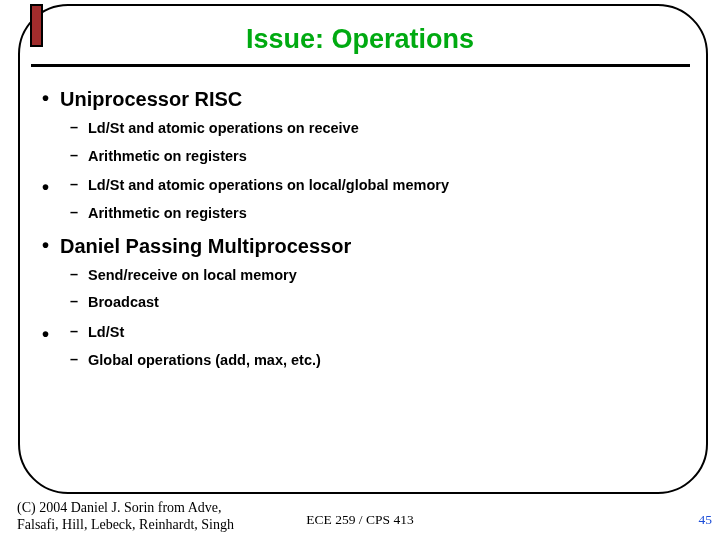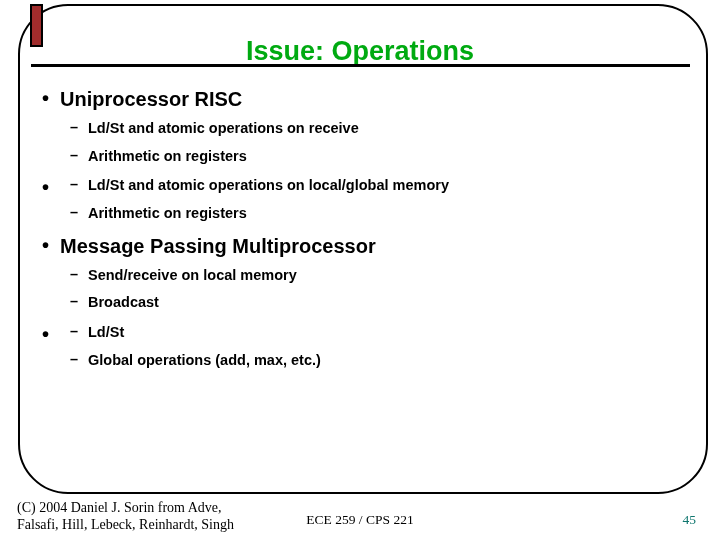"Issue: Operations" div.title { margin-top: 12px -> none }
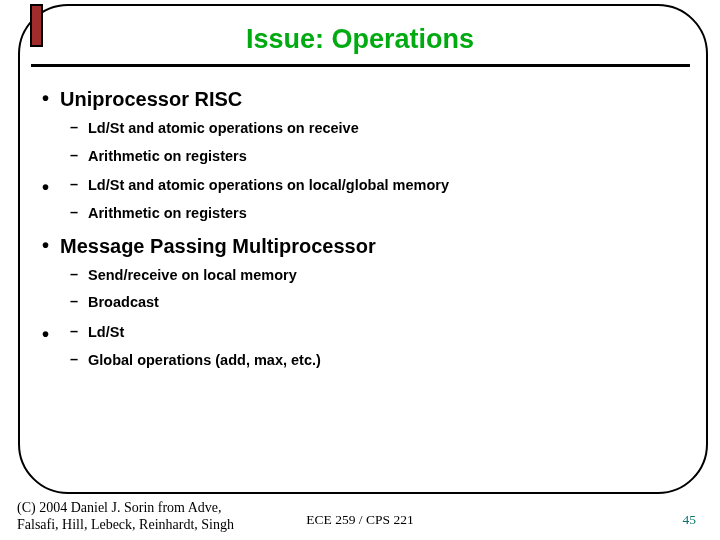"Message Passing Multiprocessor" span { text: Message -> Daniel }
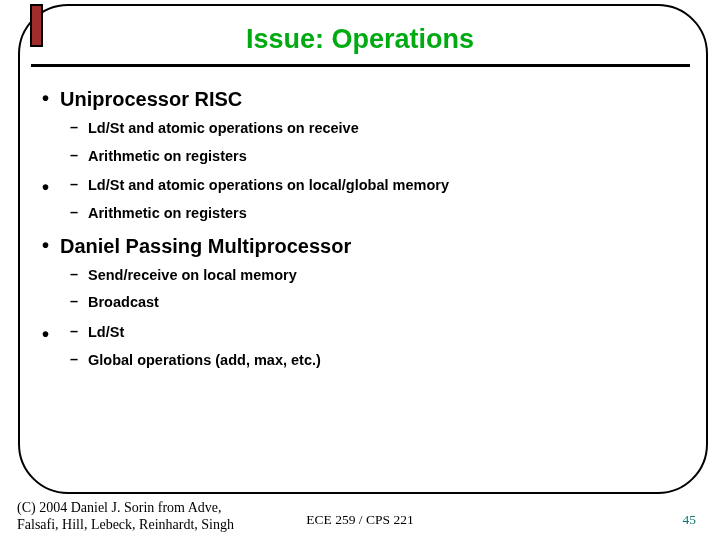"ECE 259 / CPS 221" div.footer-course { text: 221 -> 413 }
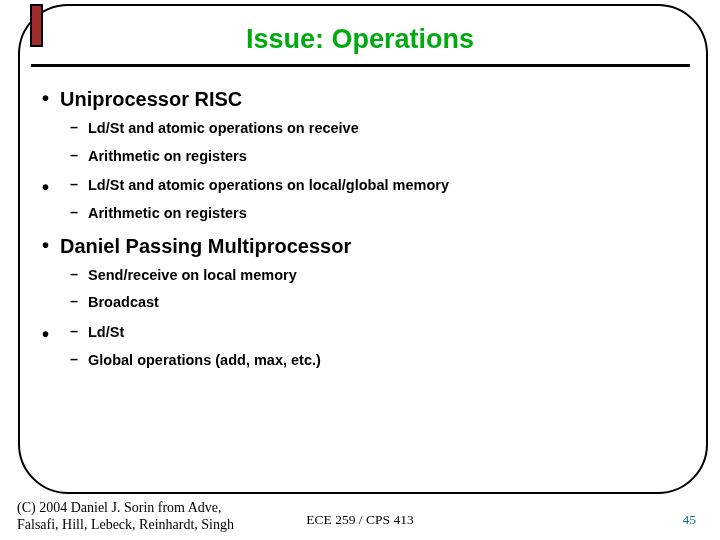"45" .footer-page { color: #0f766e -> #1d4ed8; right: 24px -> 8px }
